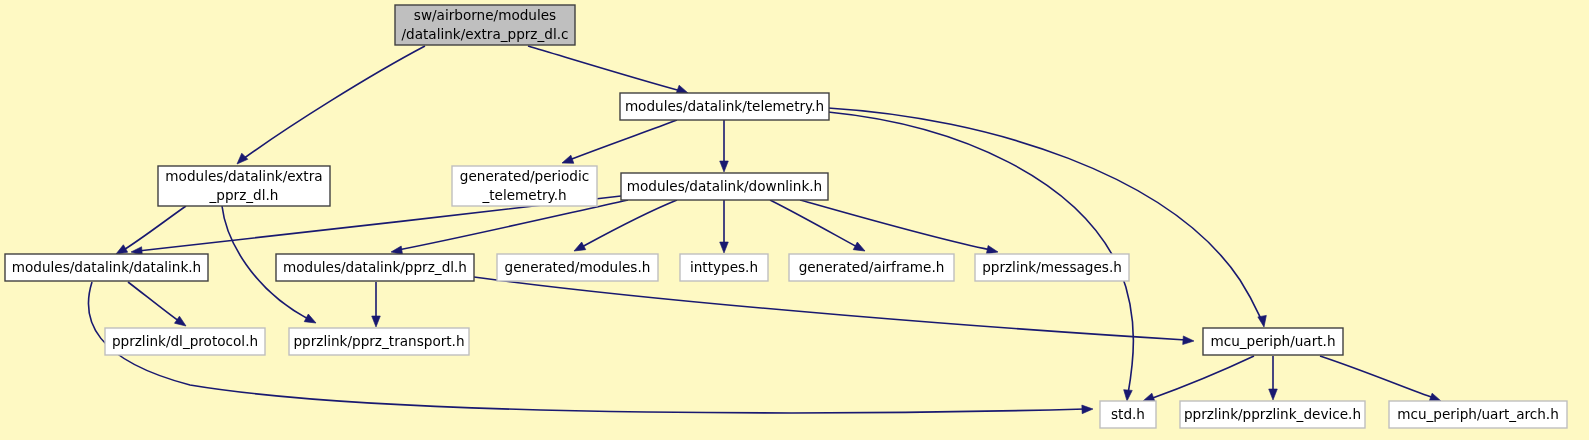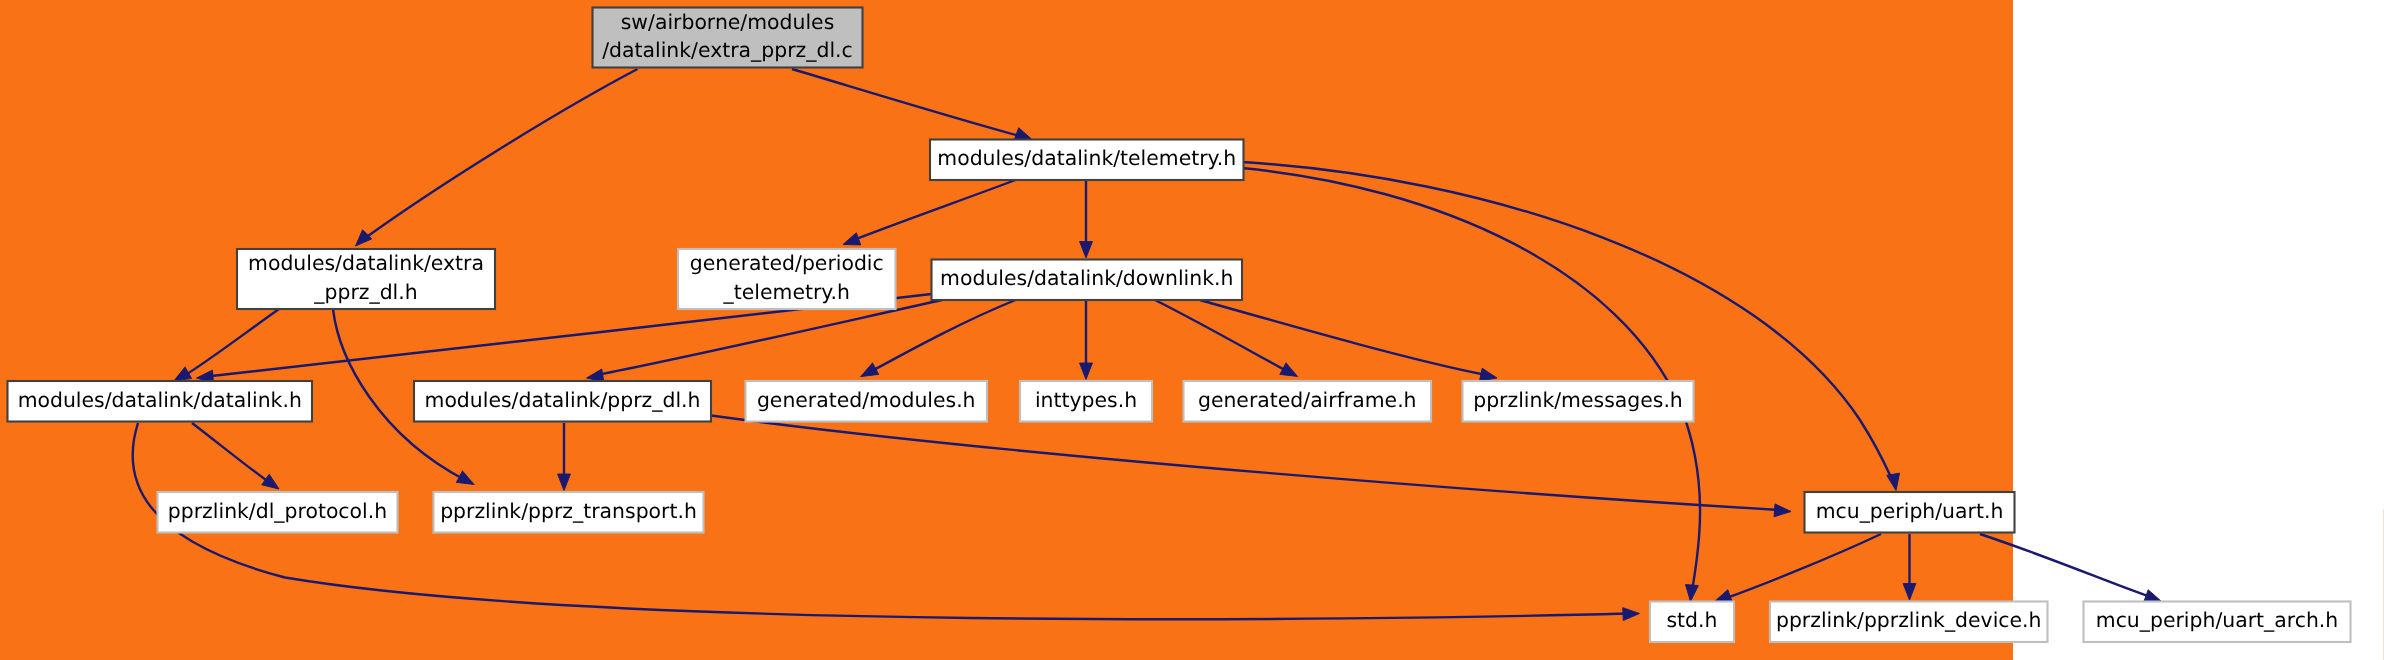"sw/airborne/modules" #graph-root { background: #f97316 -> #fef9c3; width: 1342px -> 1589px }
